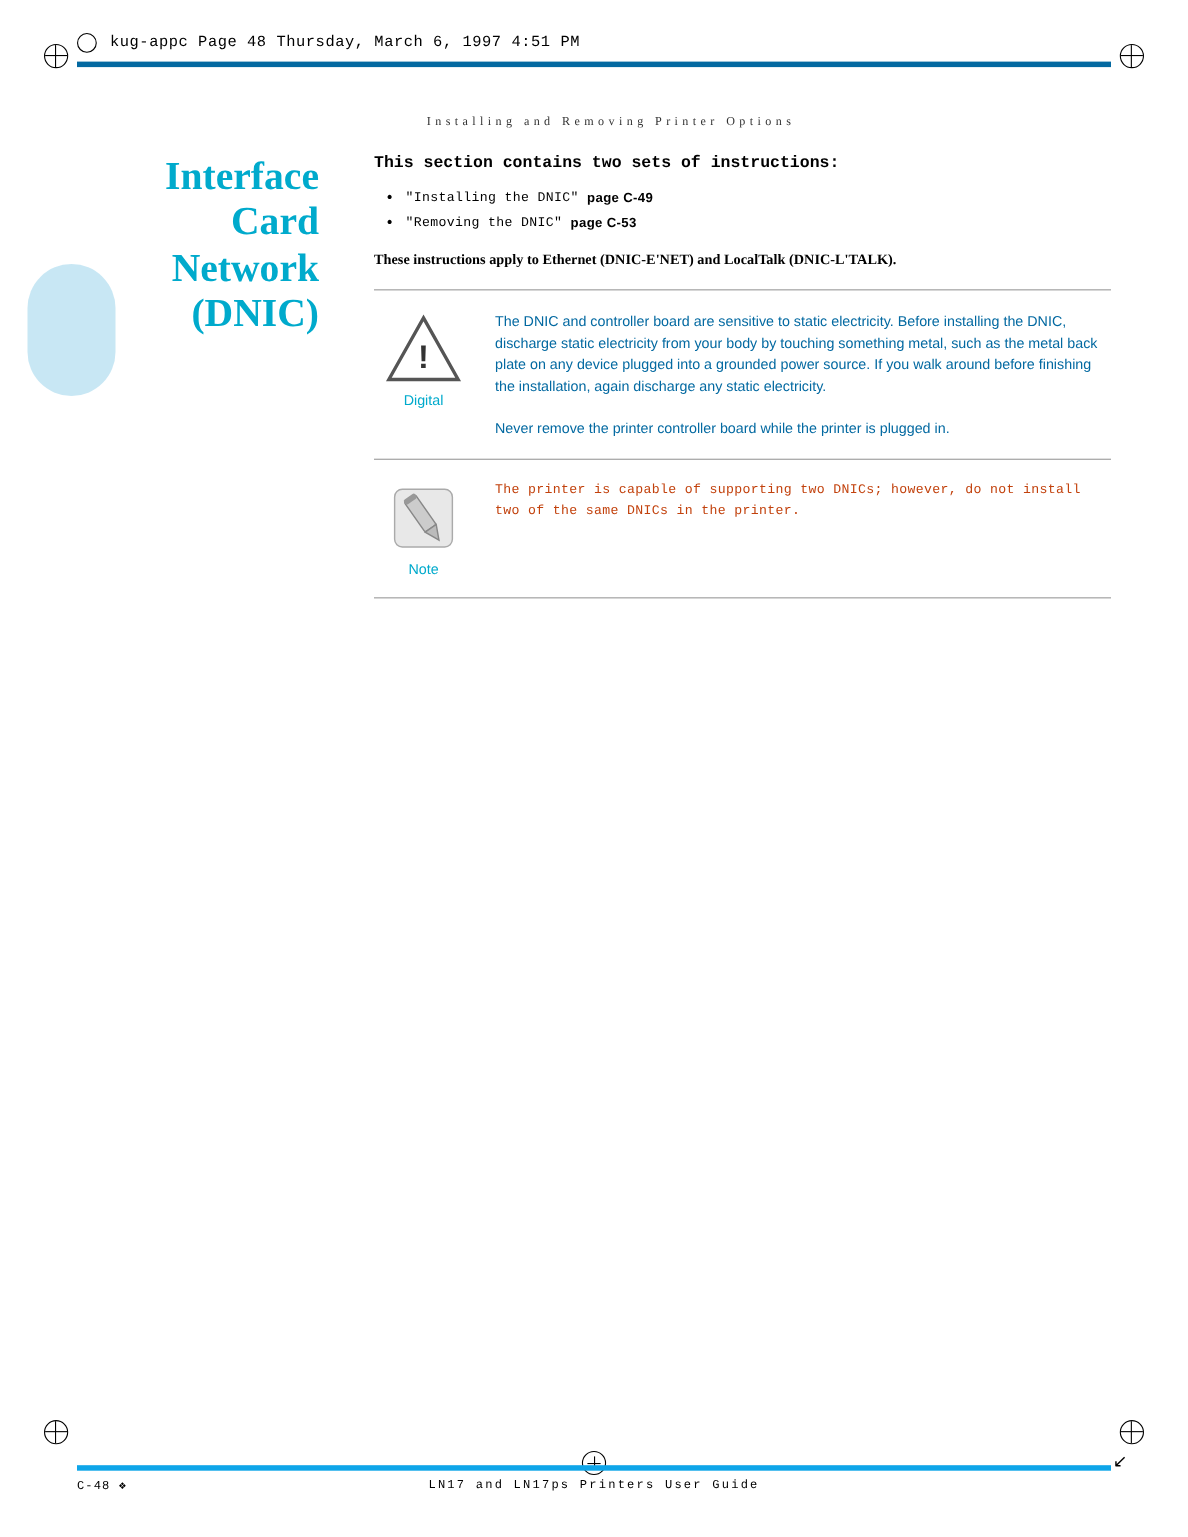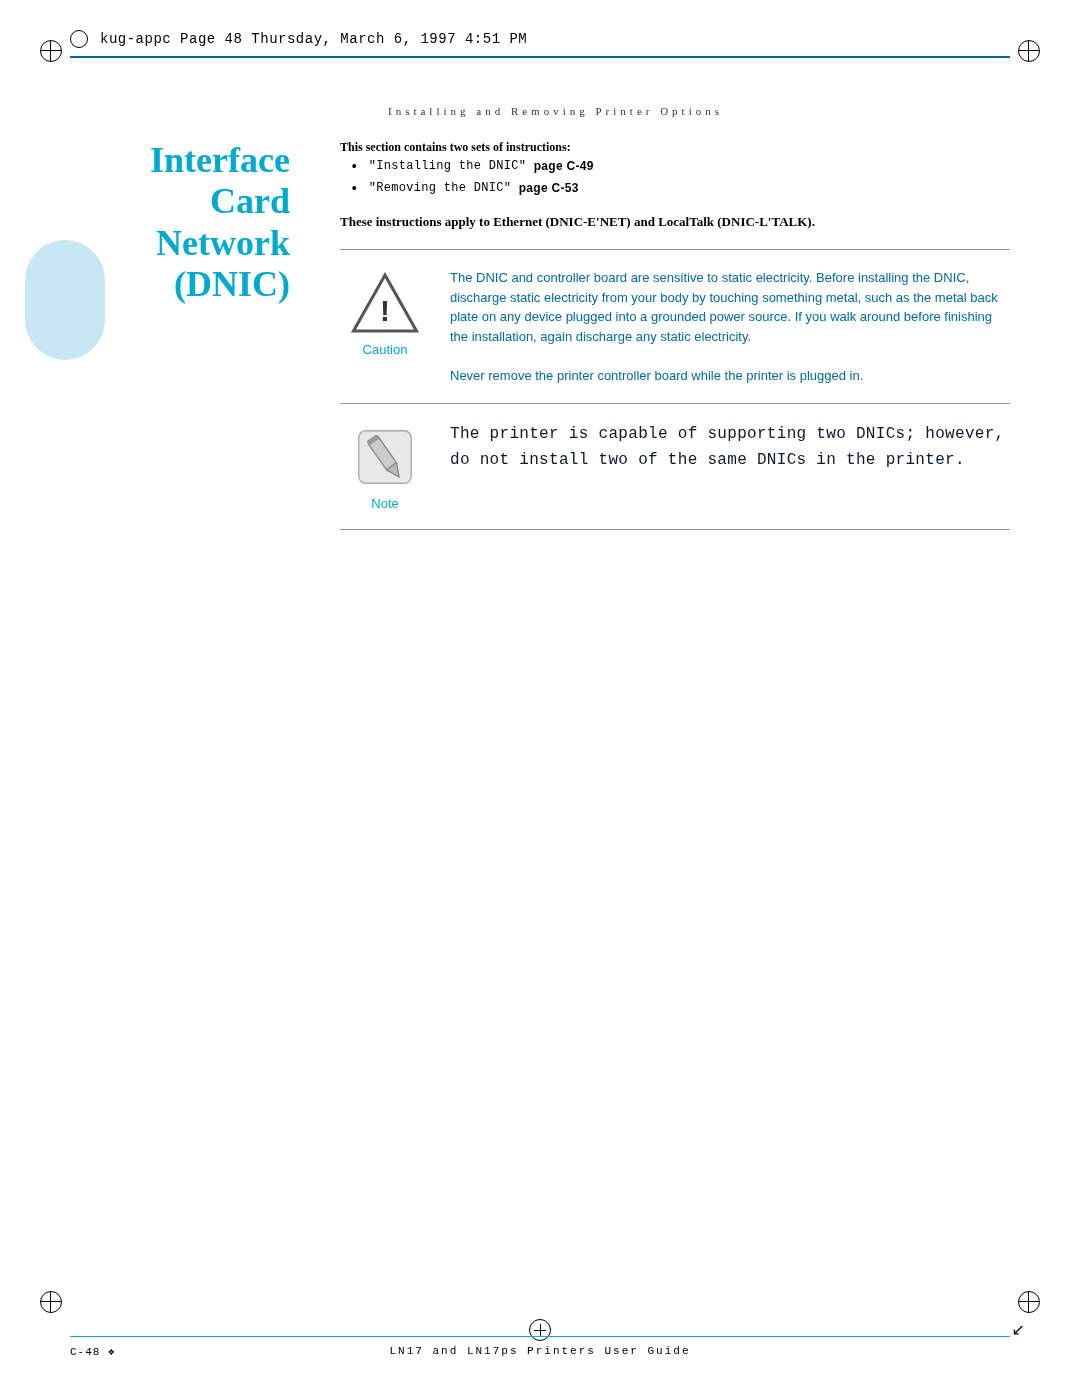"kug-appc Page 48 Thursday, March" .header-bar { border-bottom: 2px solid #0369a1 -> 5px solid #0369a1 }
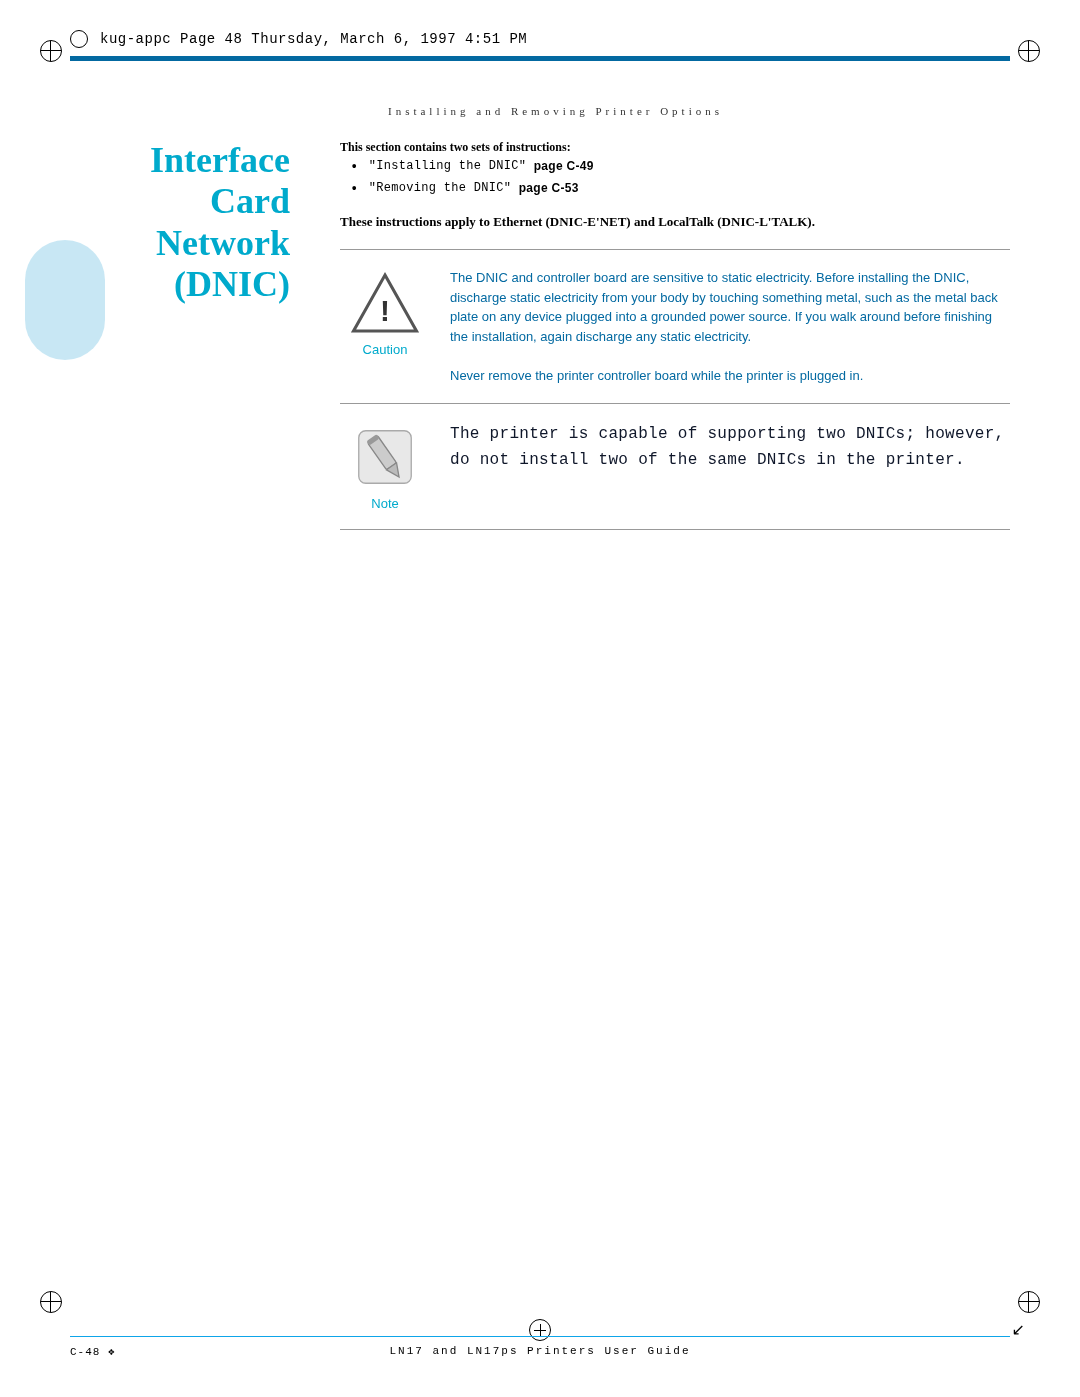"This section contains two sets" .section-heading { font-family: Liberation Serif, serif -> Liberation Mono, monospace; font-size: 12px -> 15px; margin-bottom: 4px -> 16px }
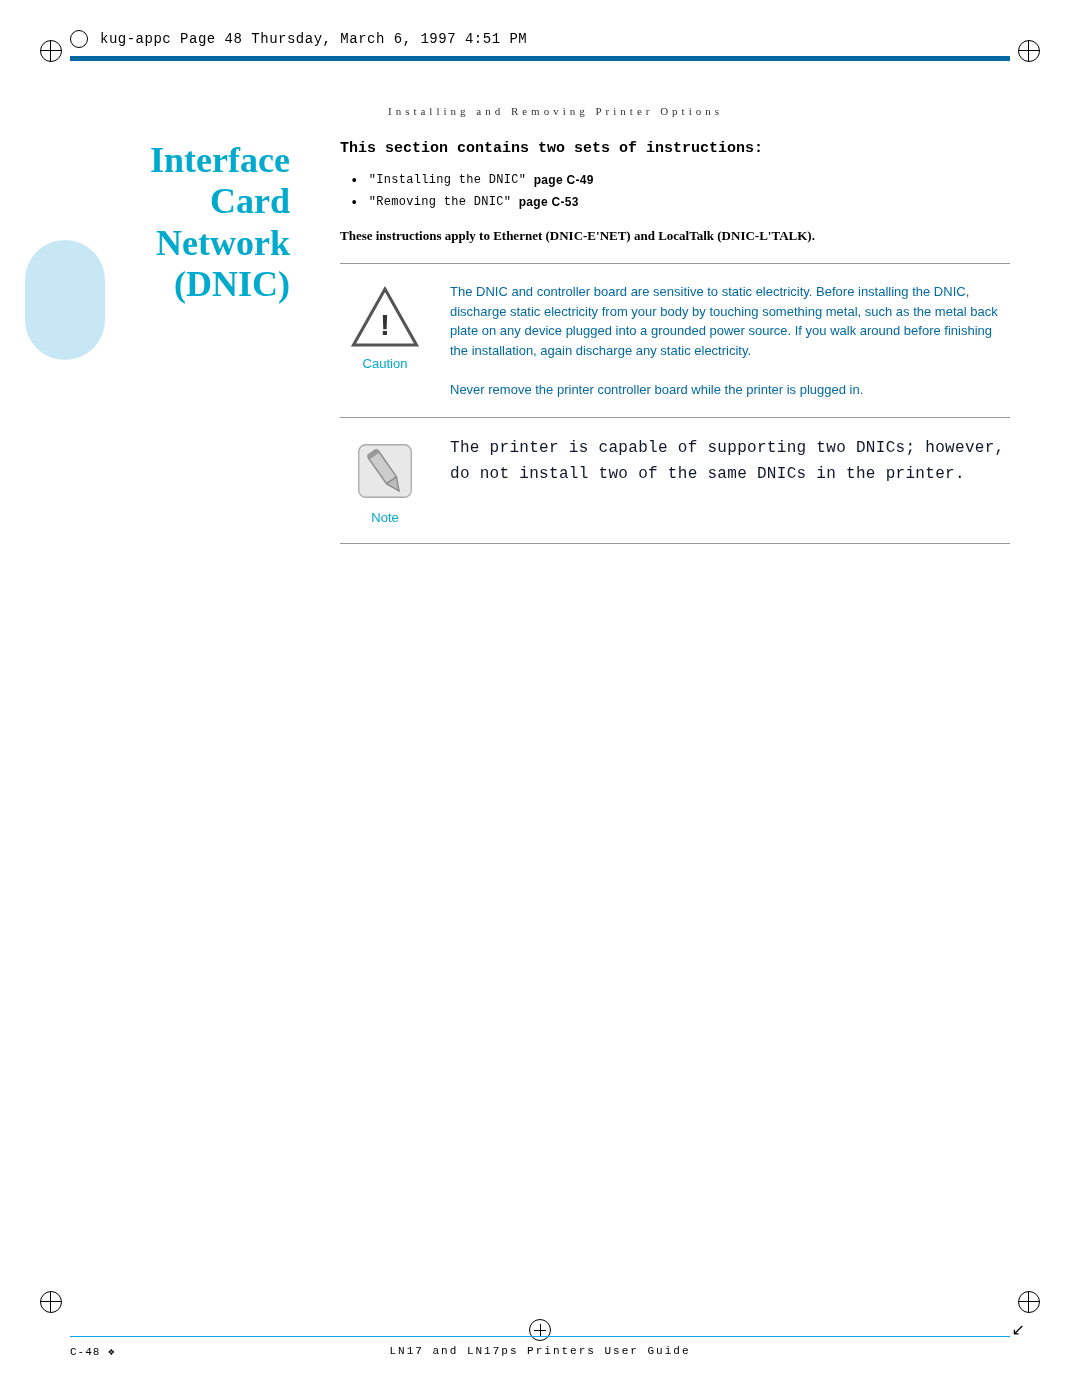"Caution" span.icon-label { text: Caution -> Digital }
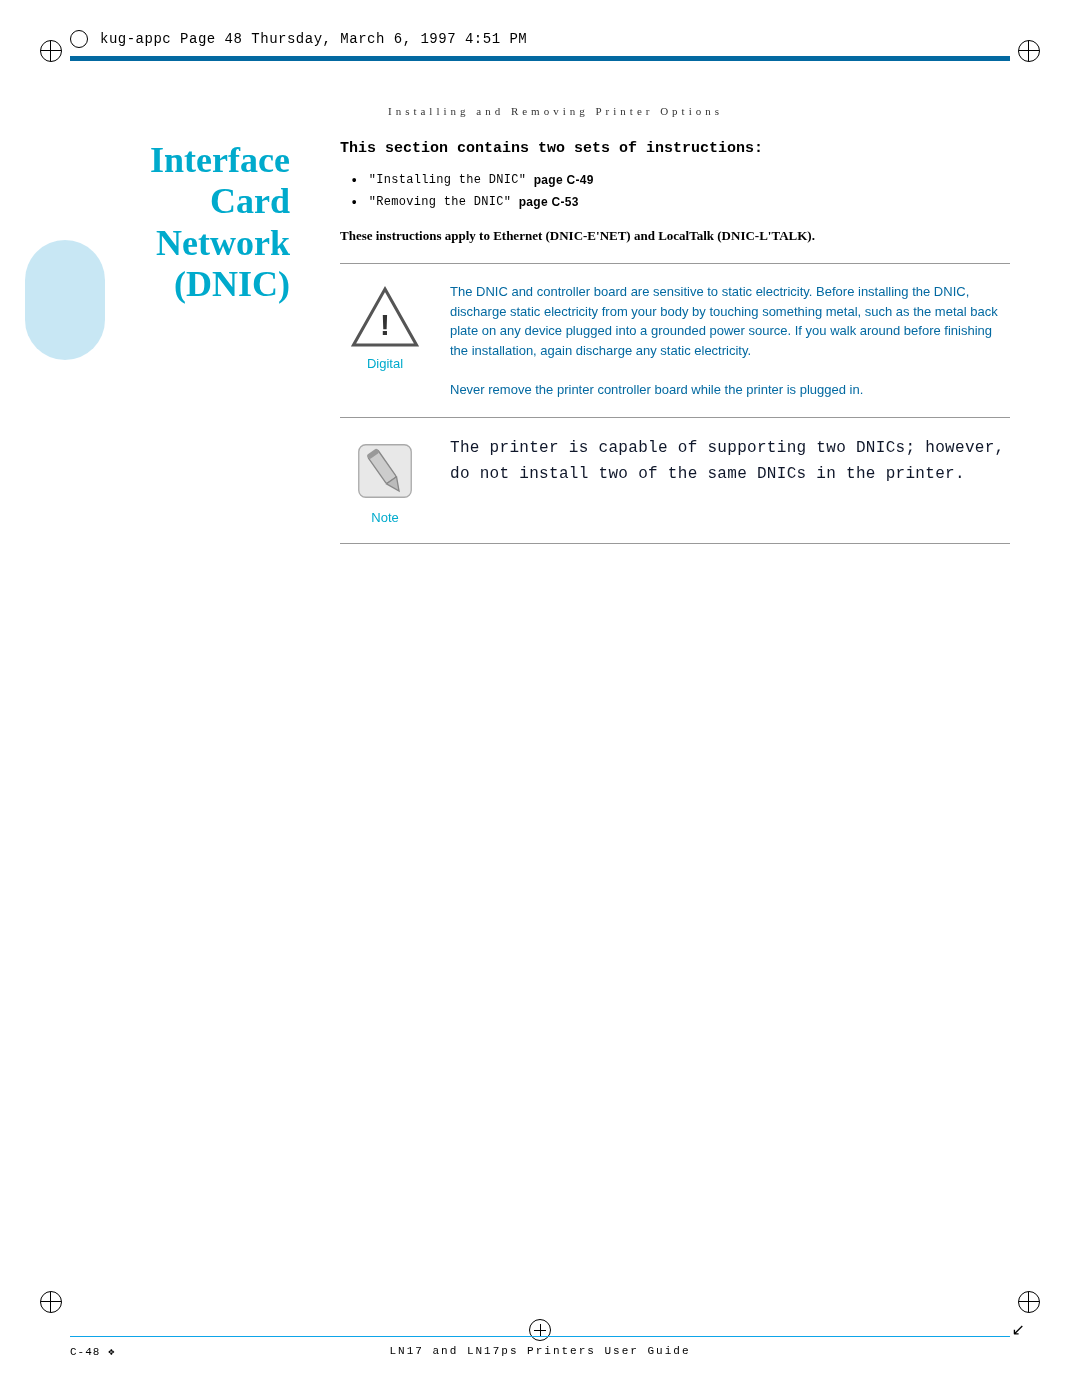"The printer is capable of" .note-text { color: #0f172a -> #c2410c; font-size: 16px -> 12px }
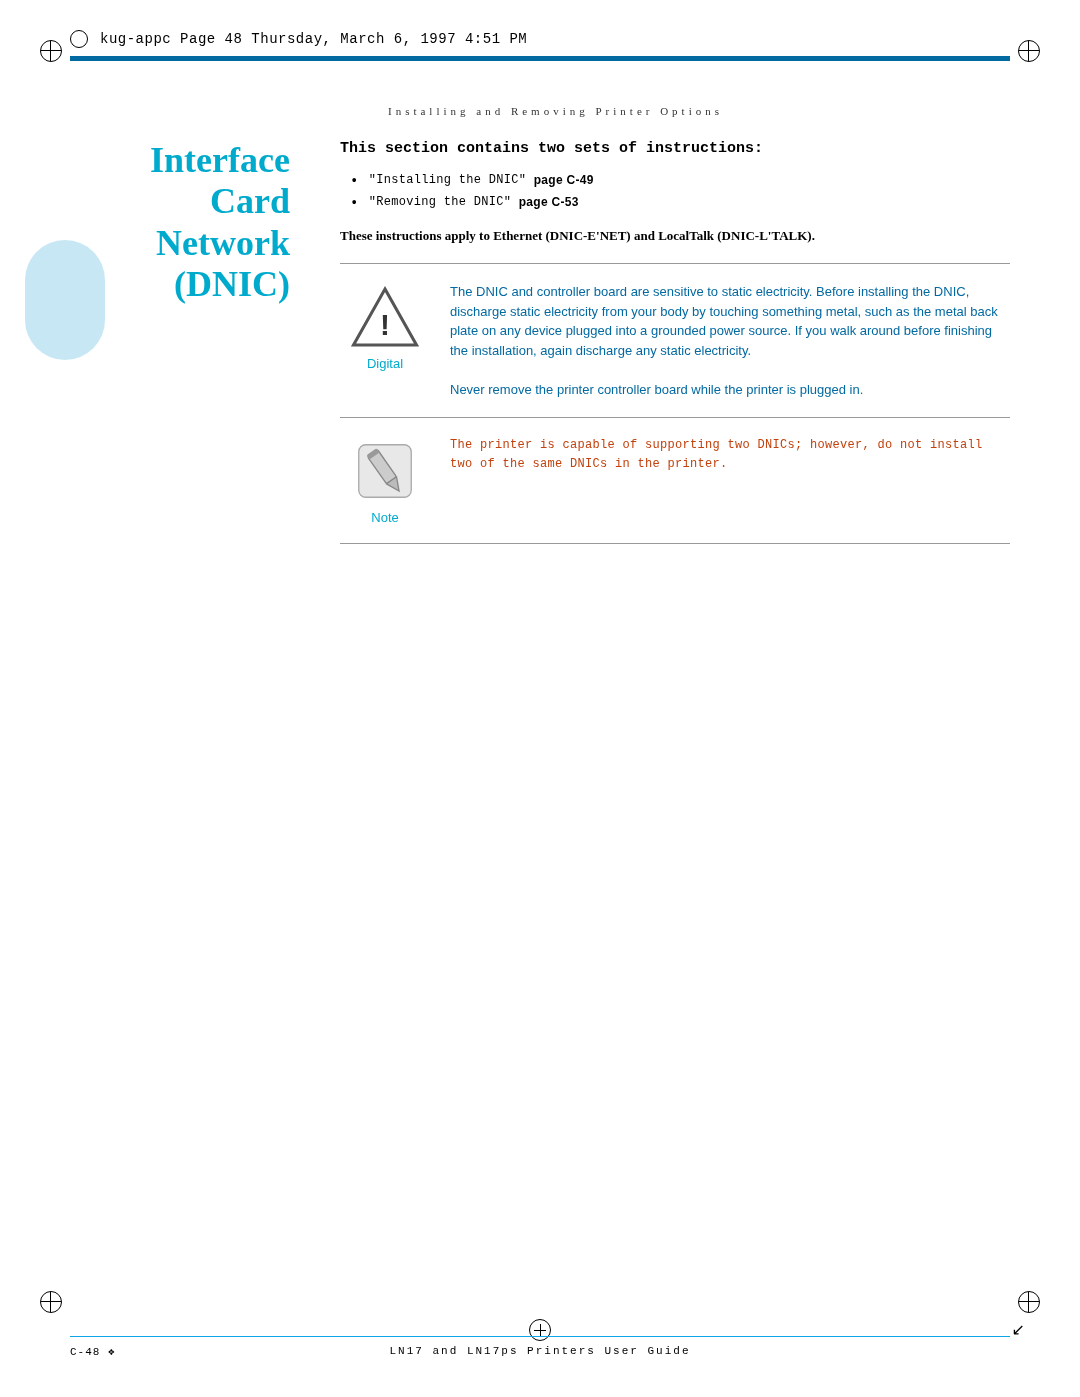"C-48 ❖" .footer { border-top: 1px solid #0ea5e9 -> 5px solid #0ea5e9 }
